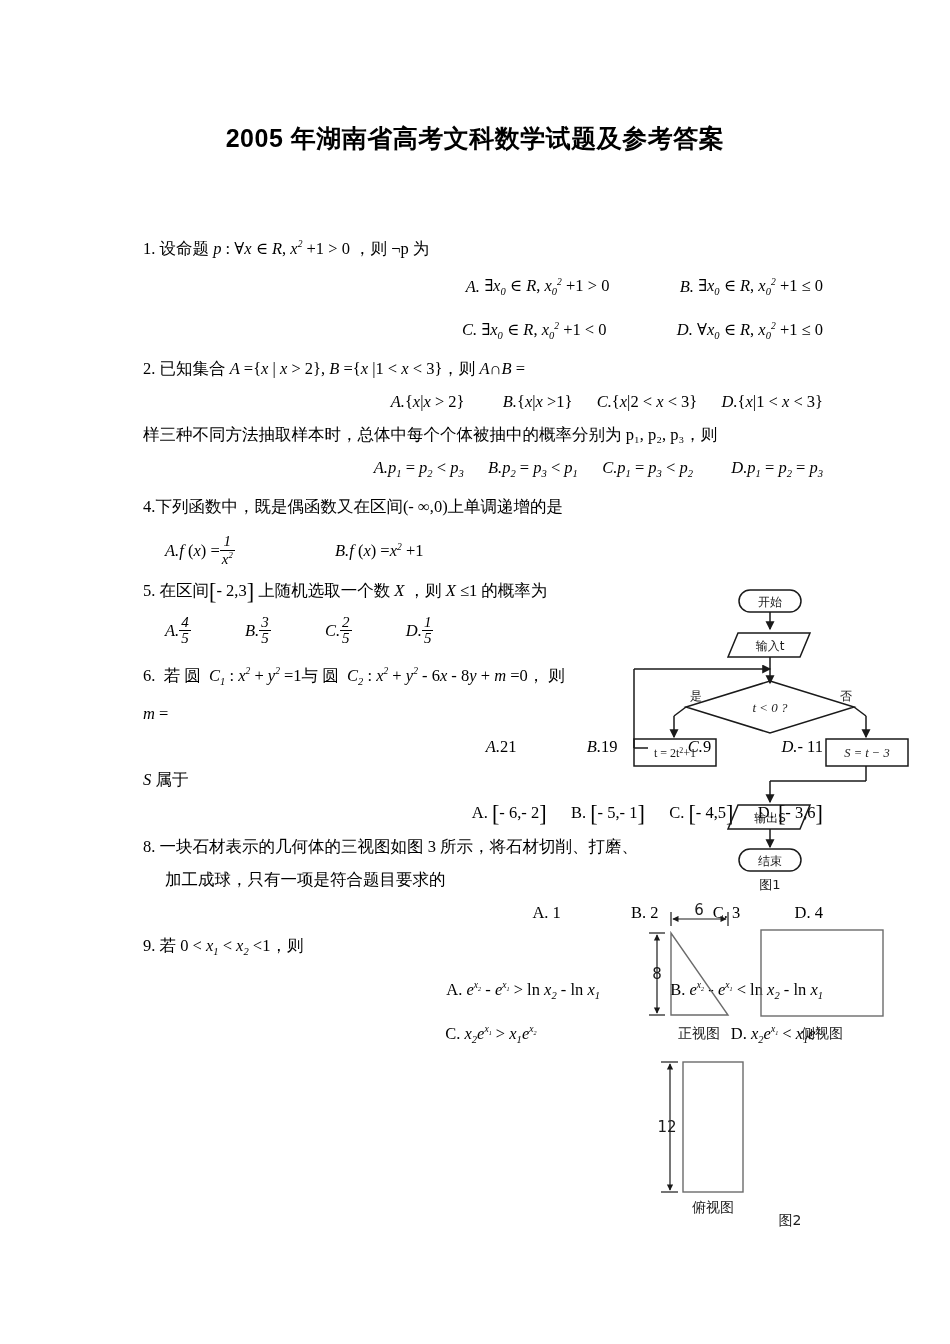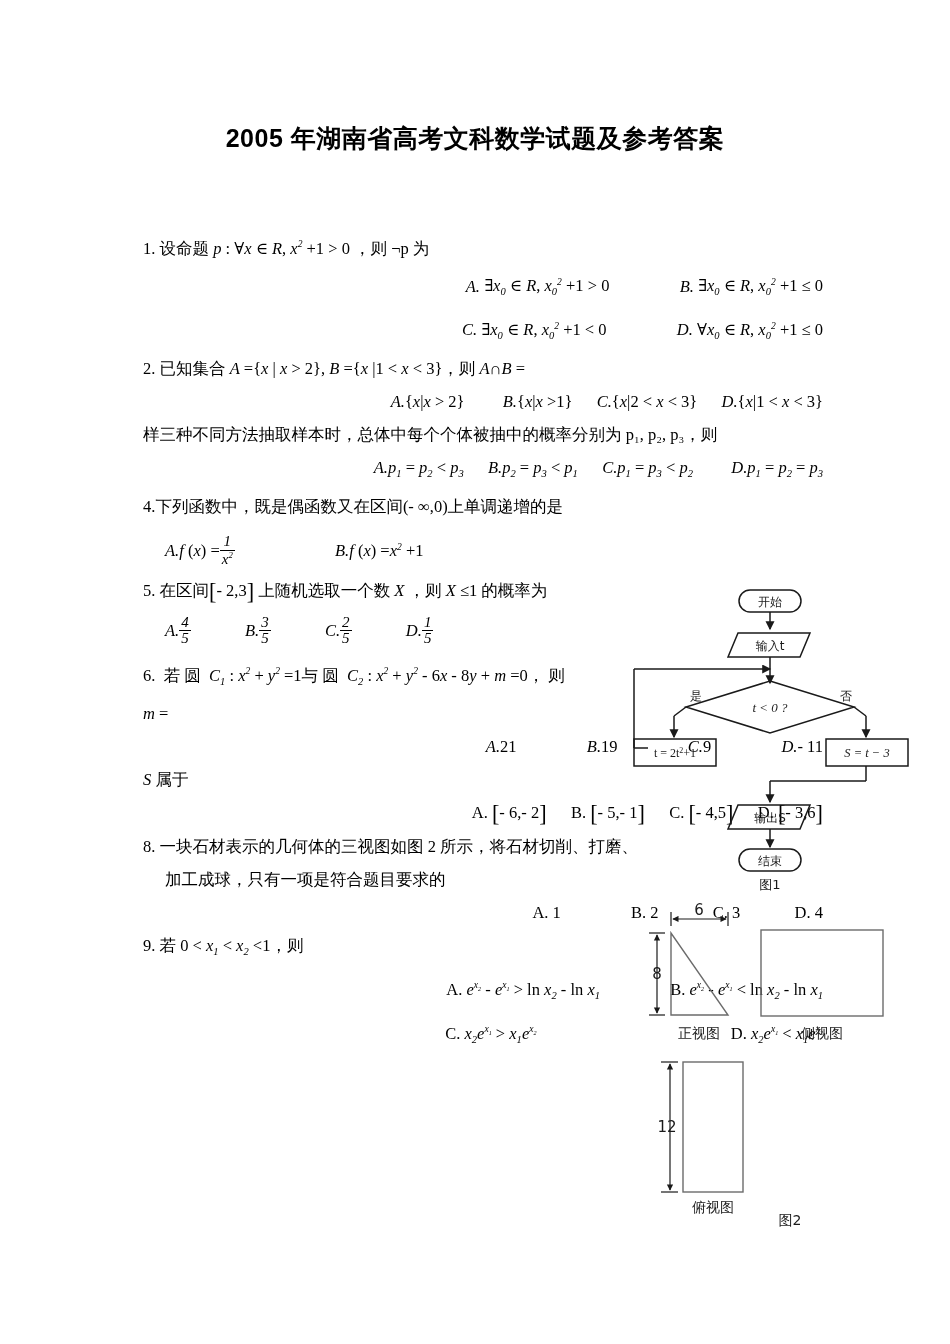"一块石材表示的几何体的三视图如图 2 所示，将石材切削、打磨、" span { text: 2 -> 3 }
